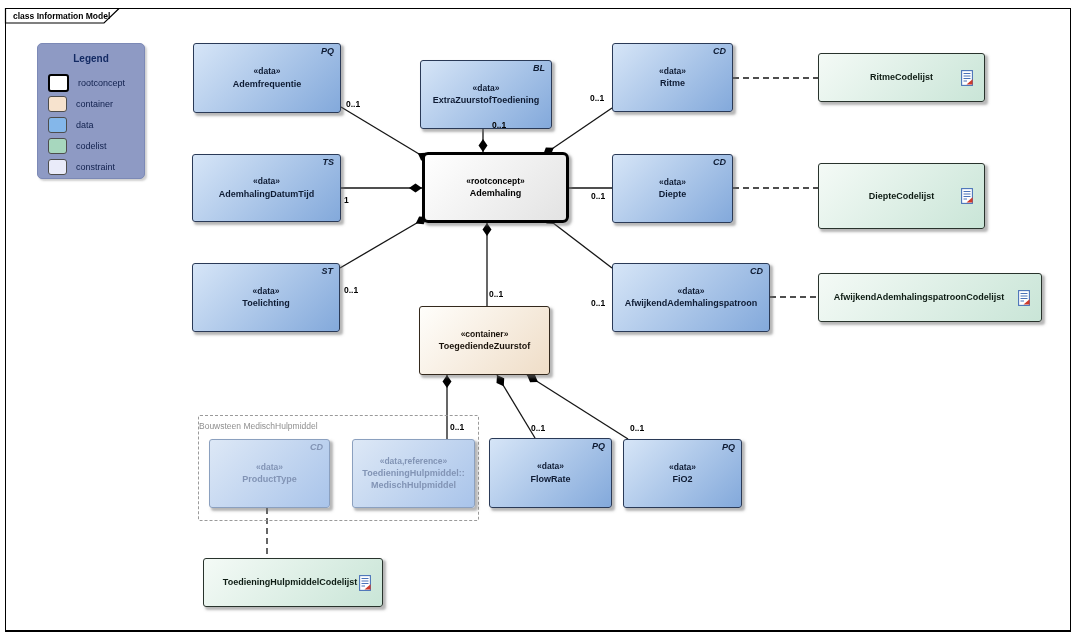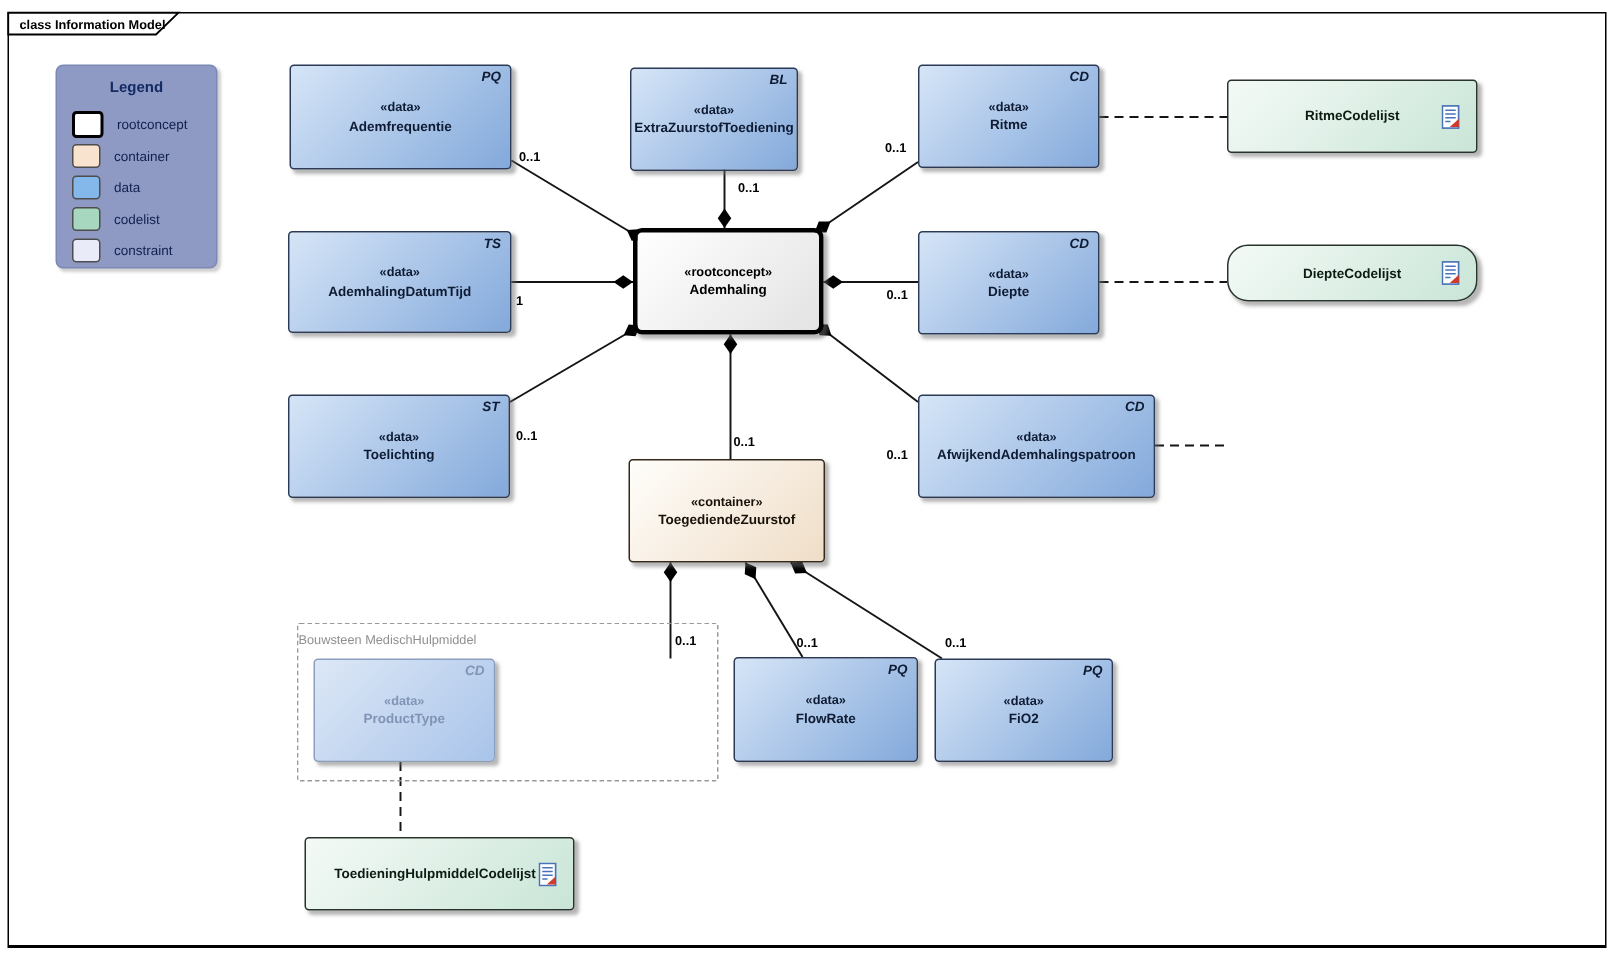"BL" div.node { top: 45px -> 60px; width: 112px -> 132px }
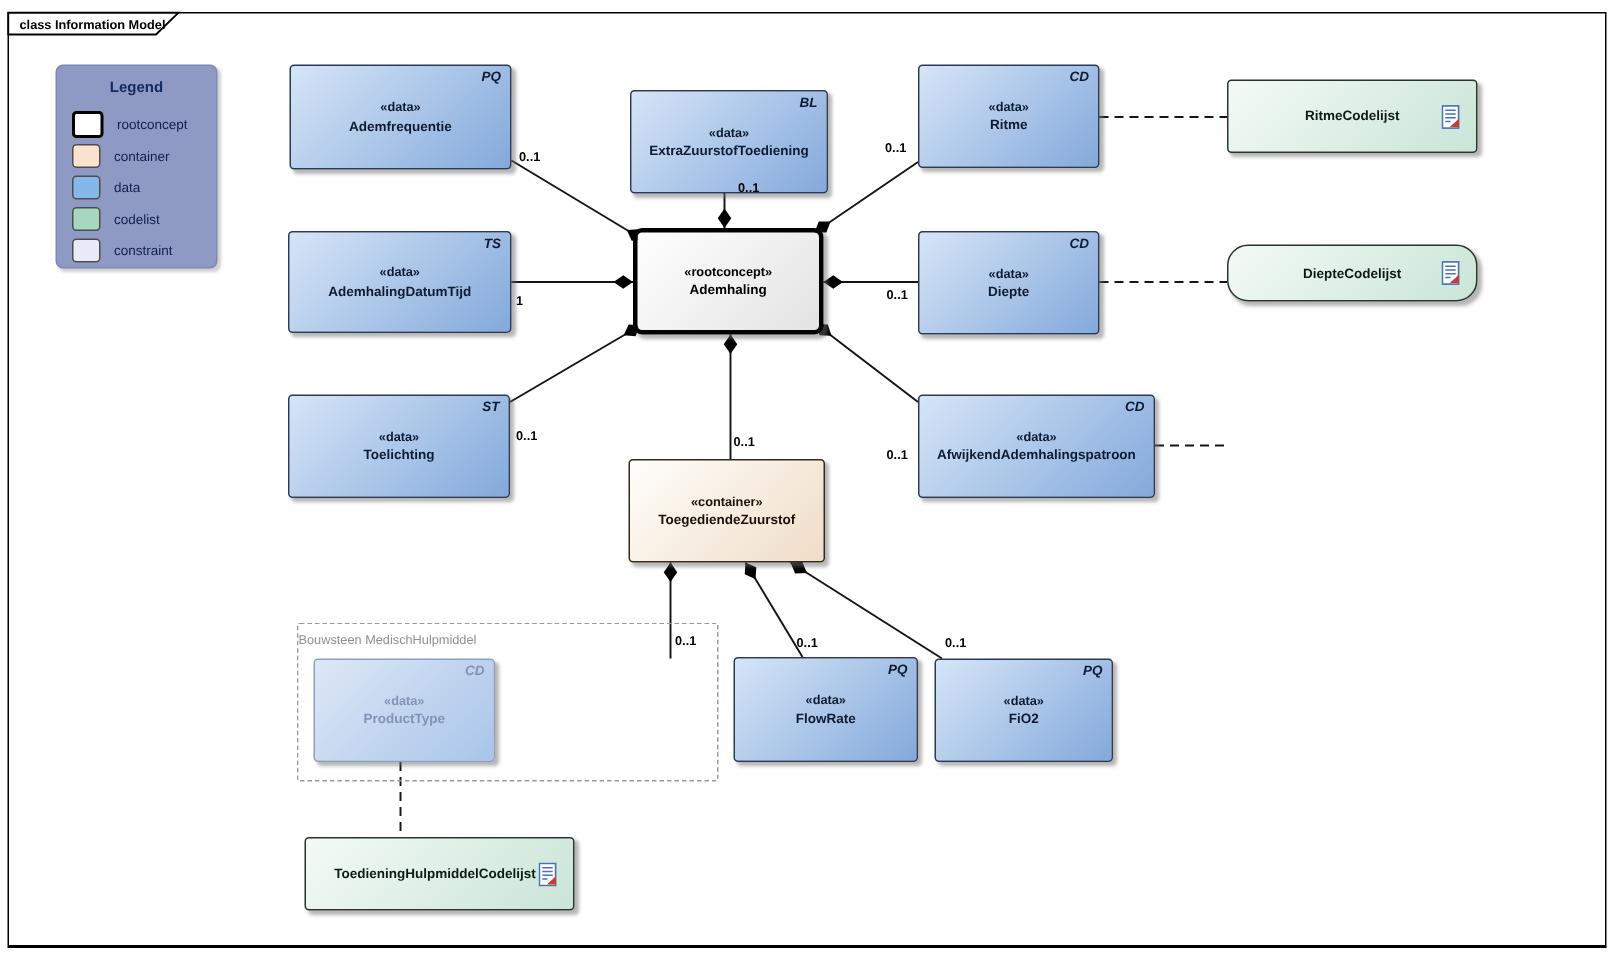"«rootconcept»" div.node { width: 127px -> 147px }
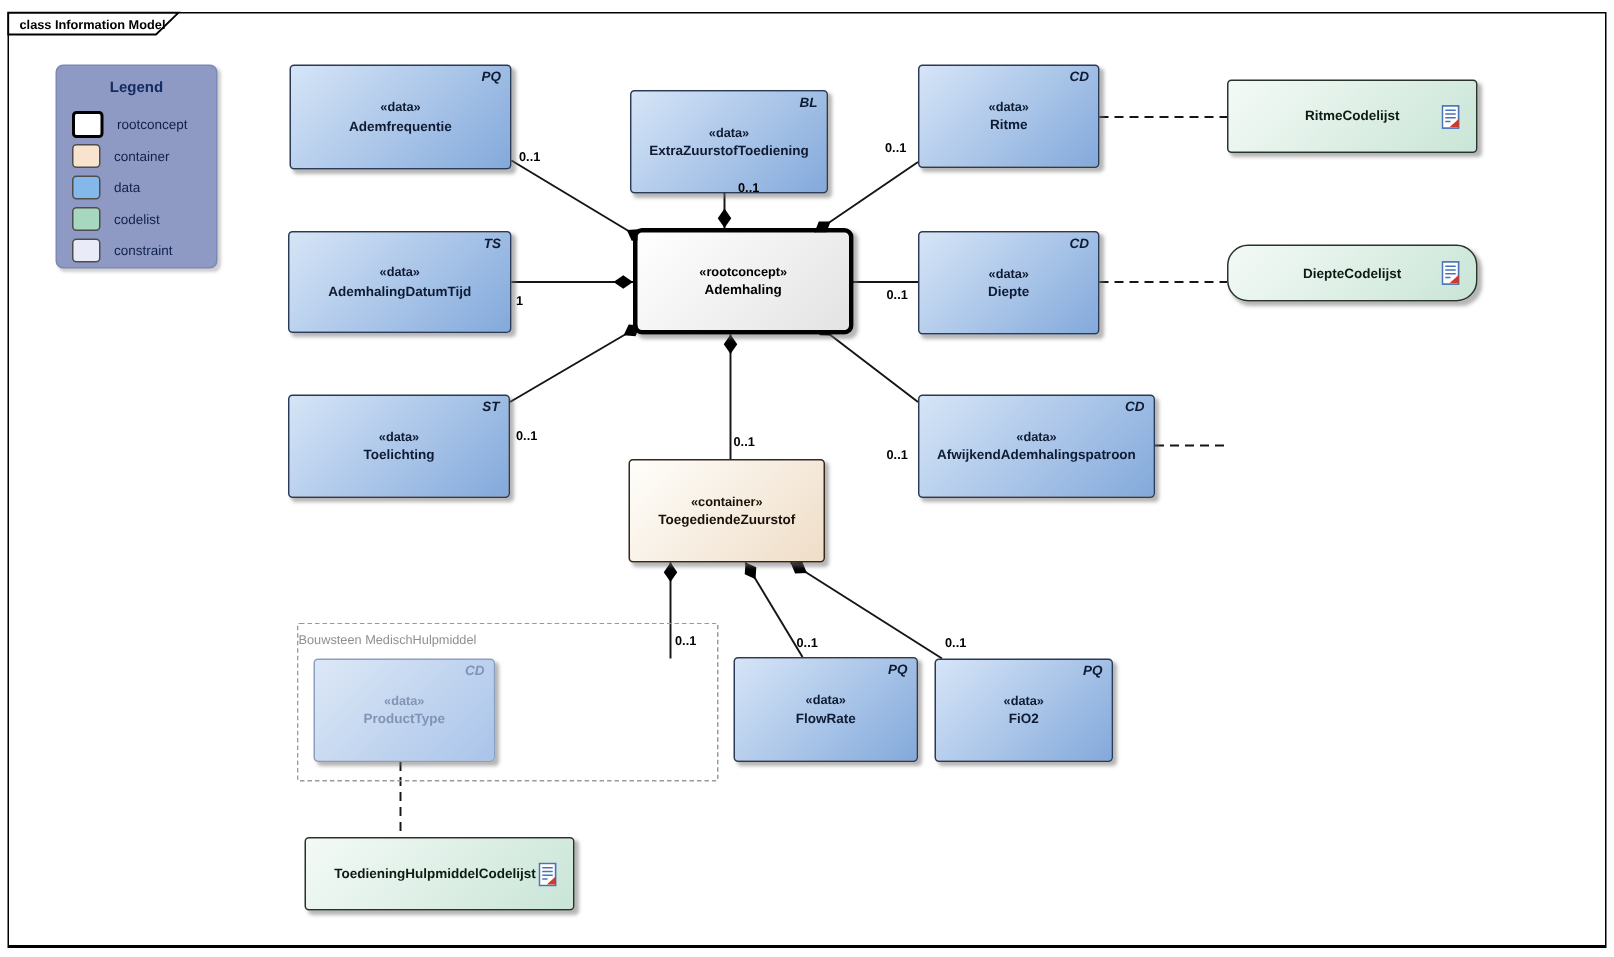"DiepteCodelijst" div.node { border-radius: 14px -> none; height: 38px -> 66px }
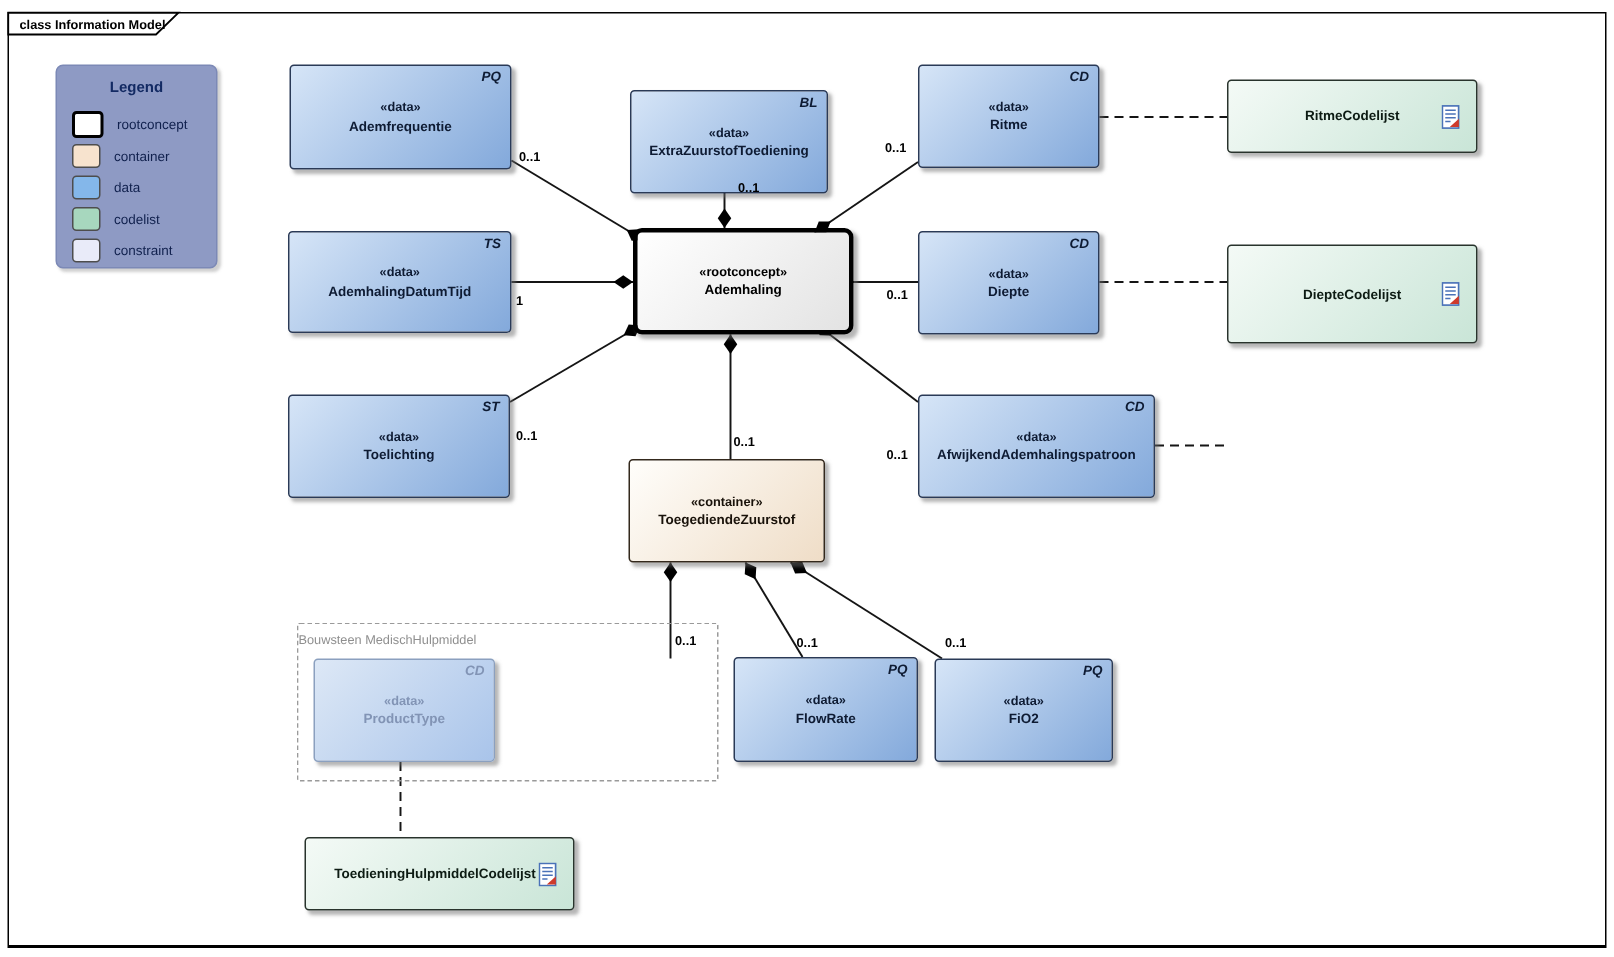"AfwijkendAdemhalingspatroonCodelijst" div.node { html: none -> <div> <div>AfwijkendAdemhalingspatroonCodelijst</div> <span> <svg> <rect></rect> <line></line> <line></line> <line></line> <line></line> <polygon></polygon> </svg> </span> </div> }
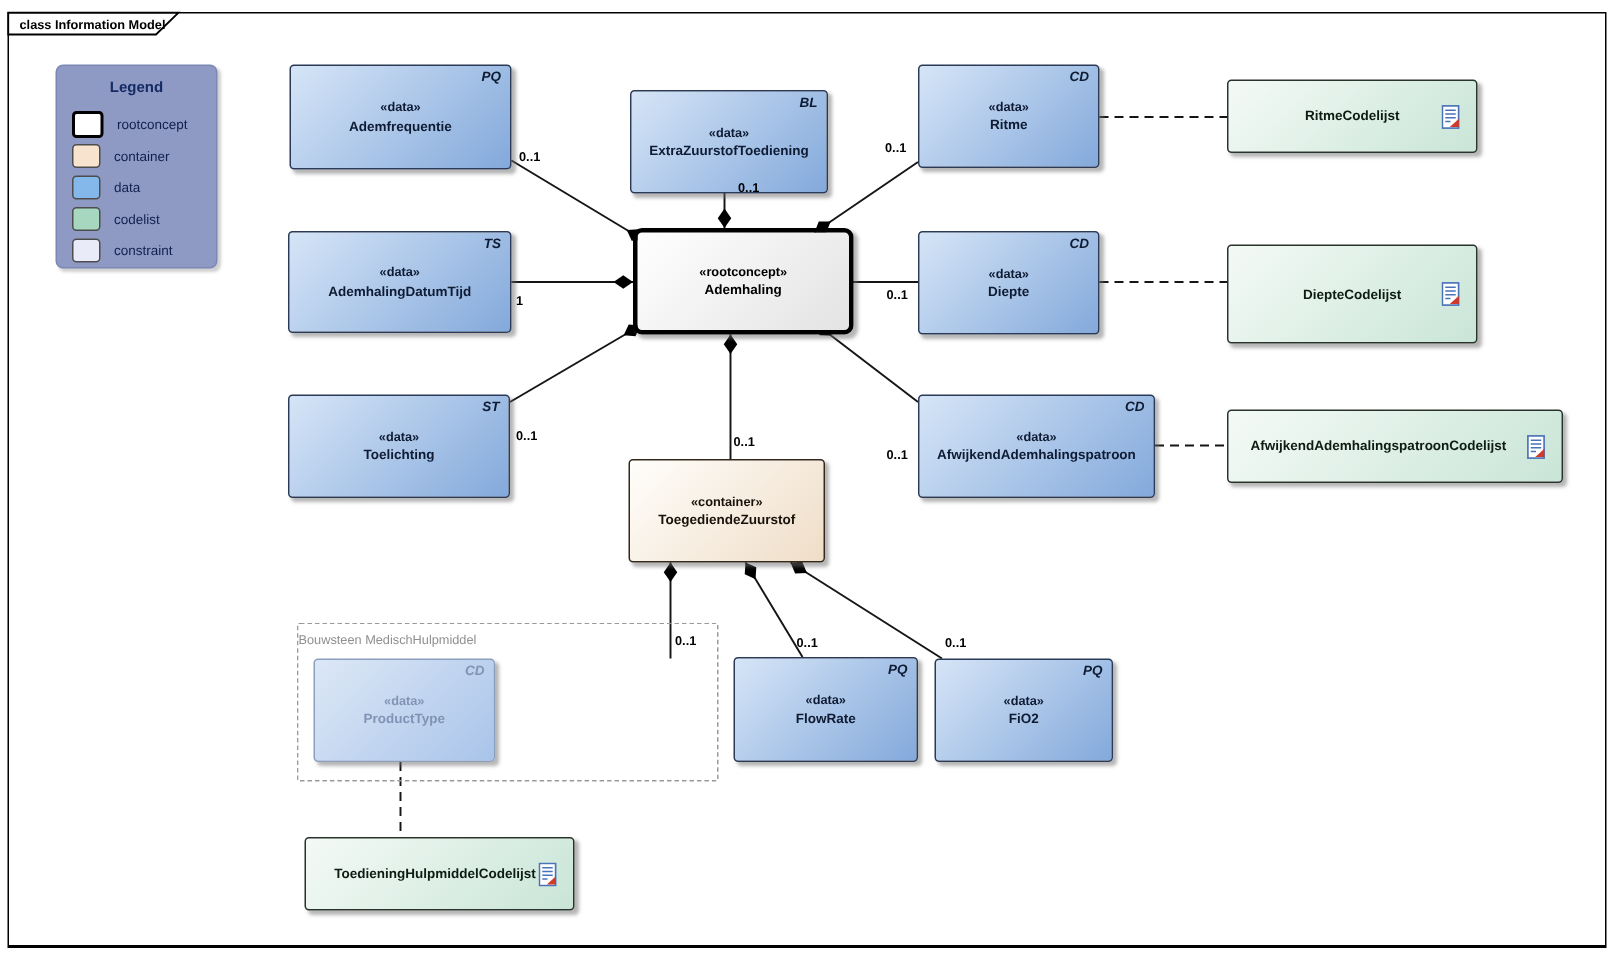"«data,reference»" div.node { html: none -> <div> <div>«data,reference»</div> <div>ToedieningHulpmiddel::</div> <div>MedischHulpmiddel</div> </div> }
